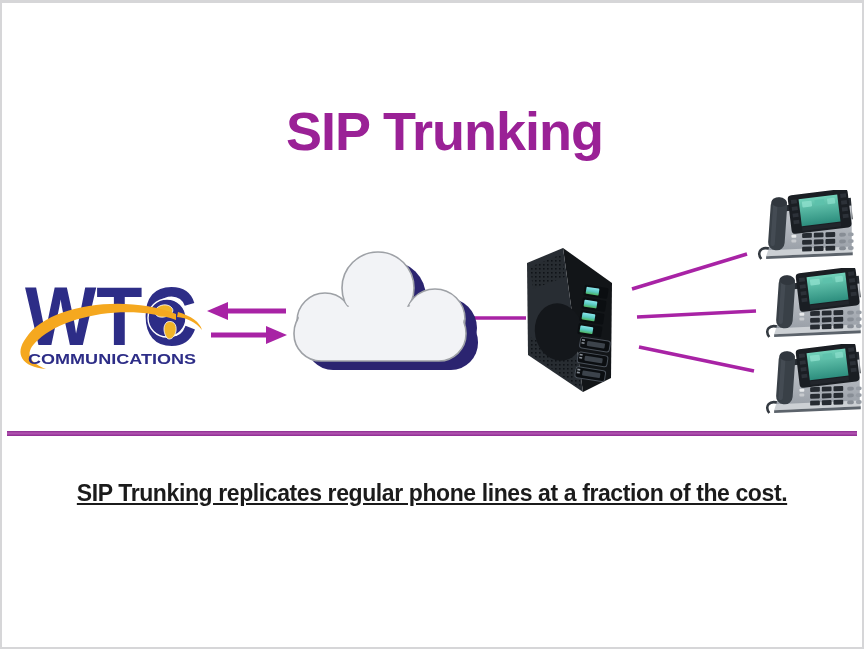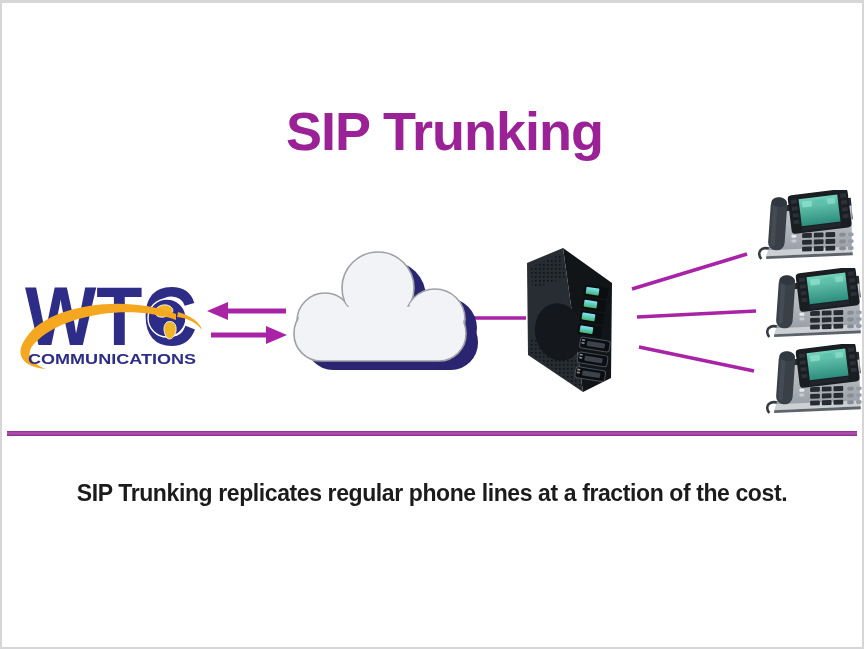"SIP Trunking replicates regular phone" .caption { text-decoration: none -> underline }
